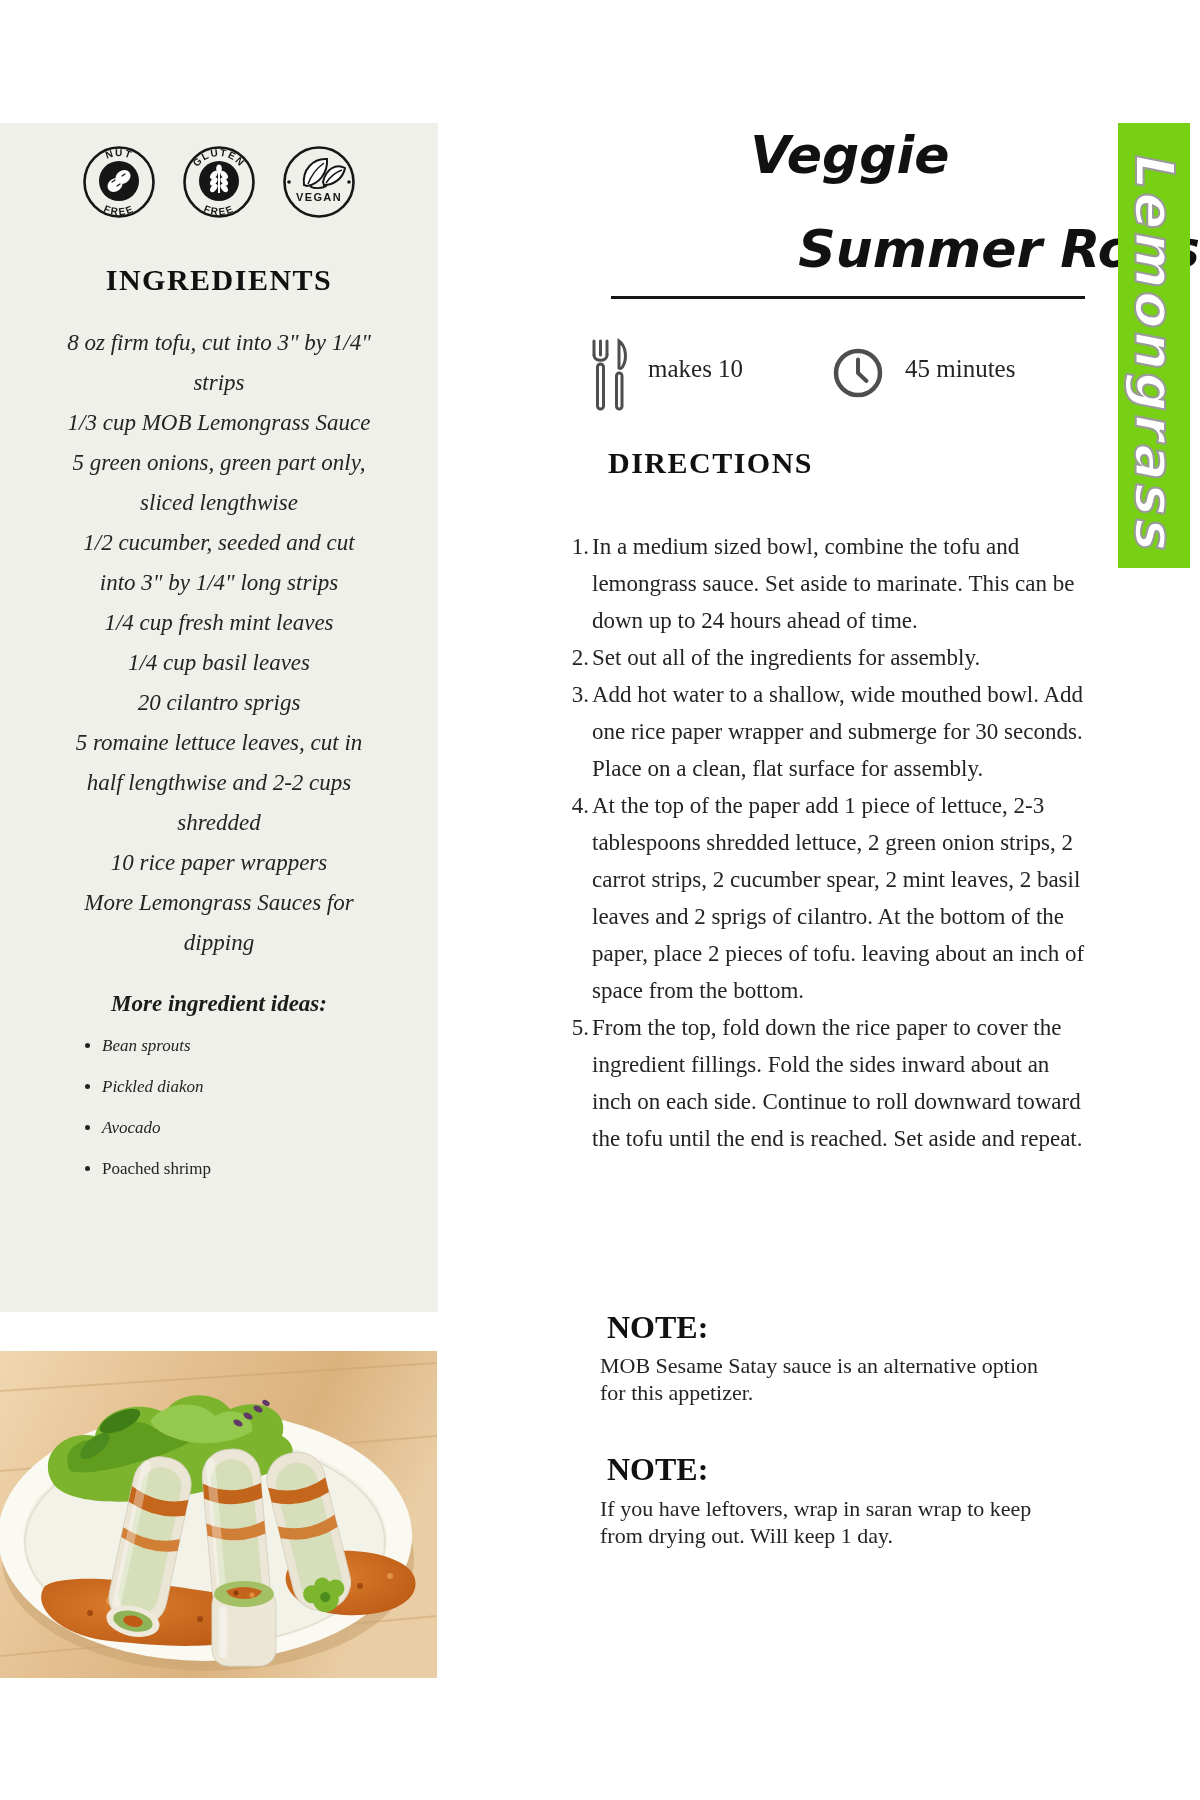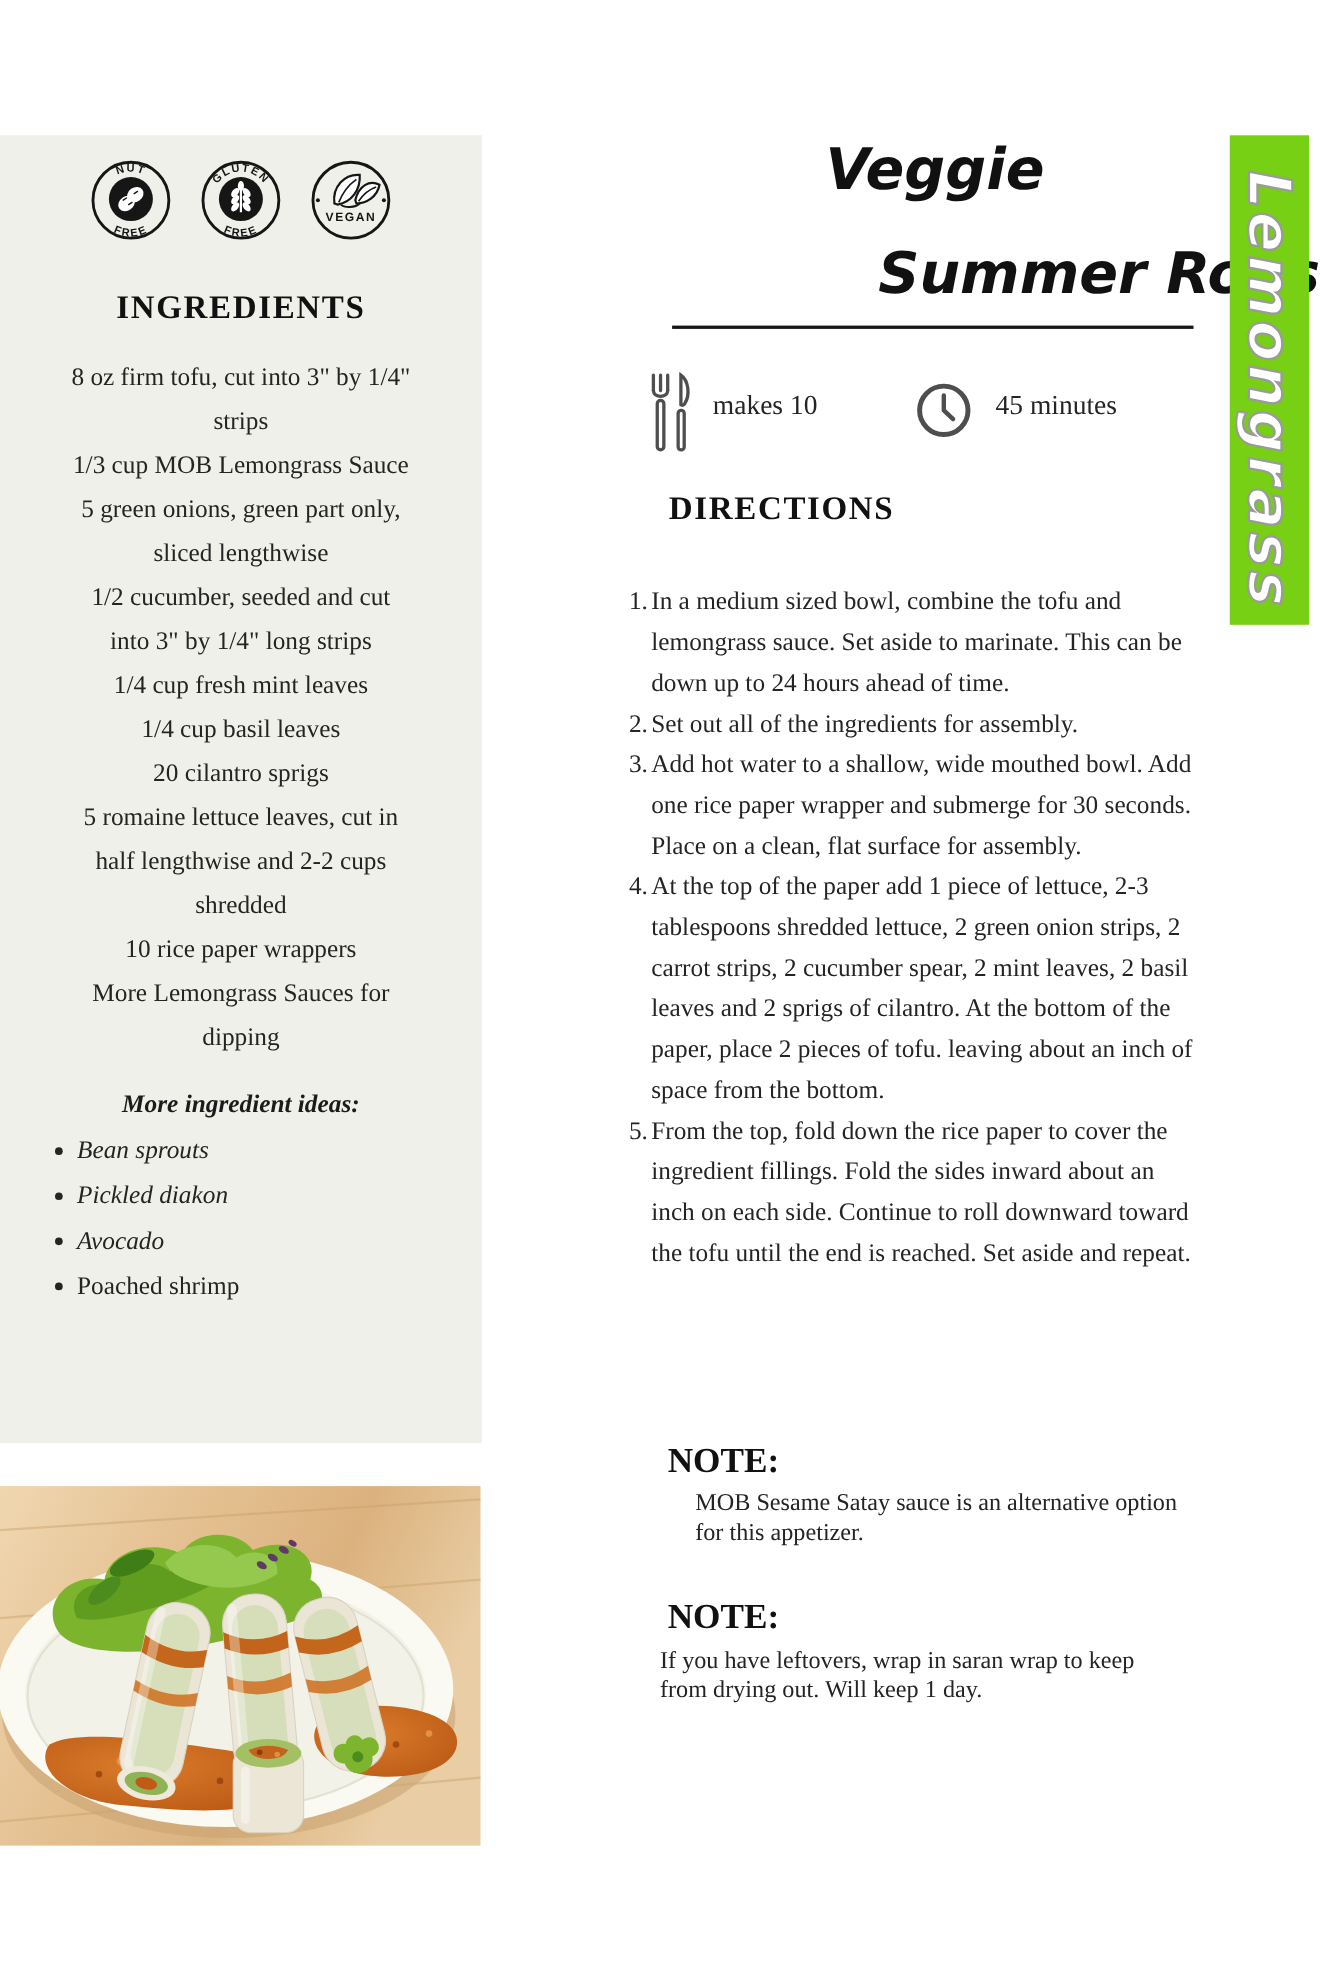"8 oz firm tofu, cut" .ing-list { font-style: none -> italic }
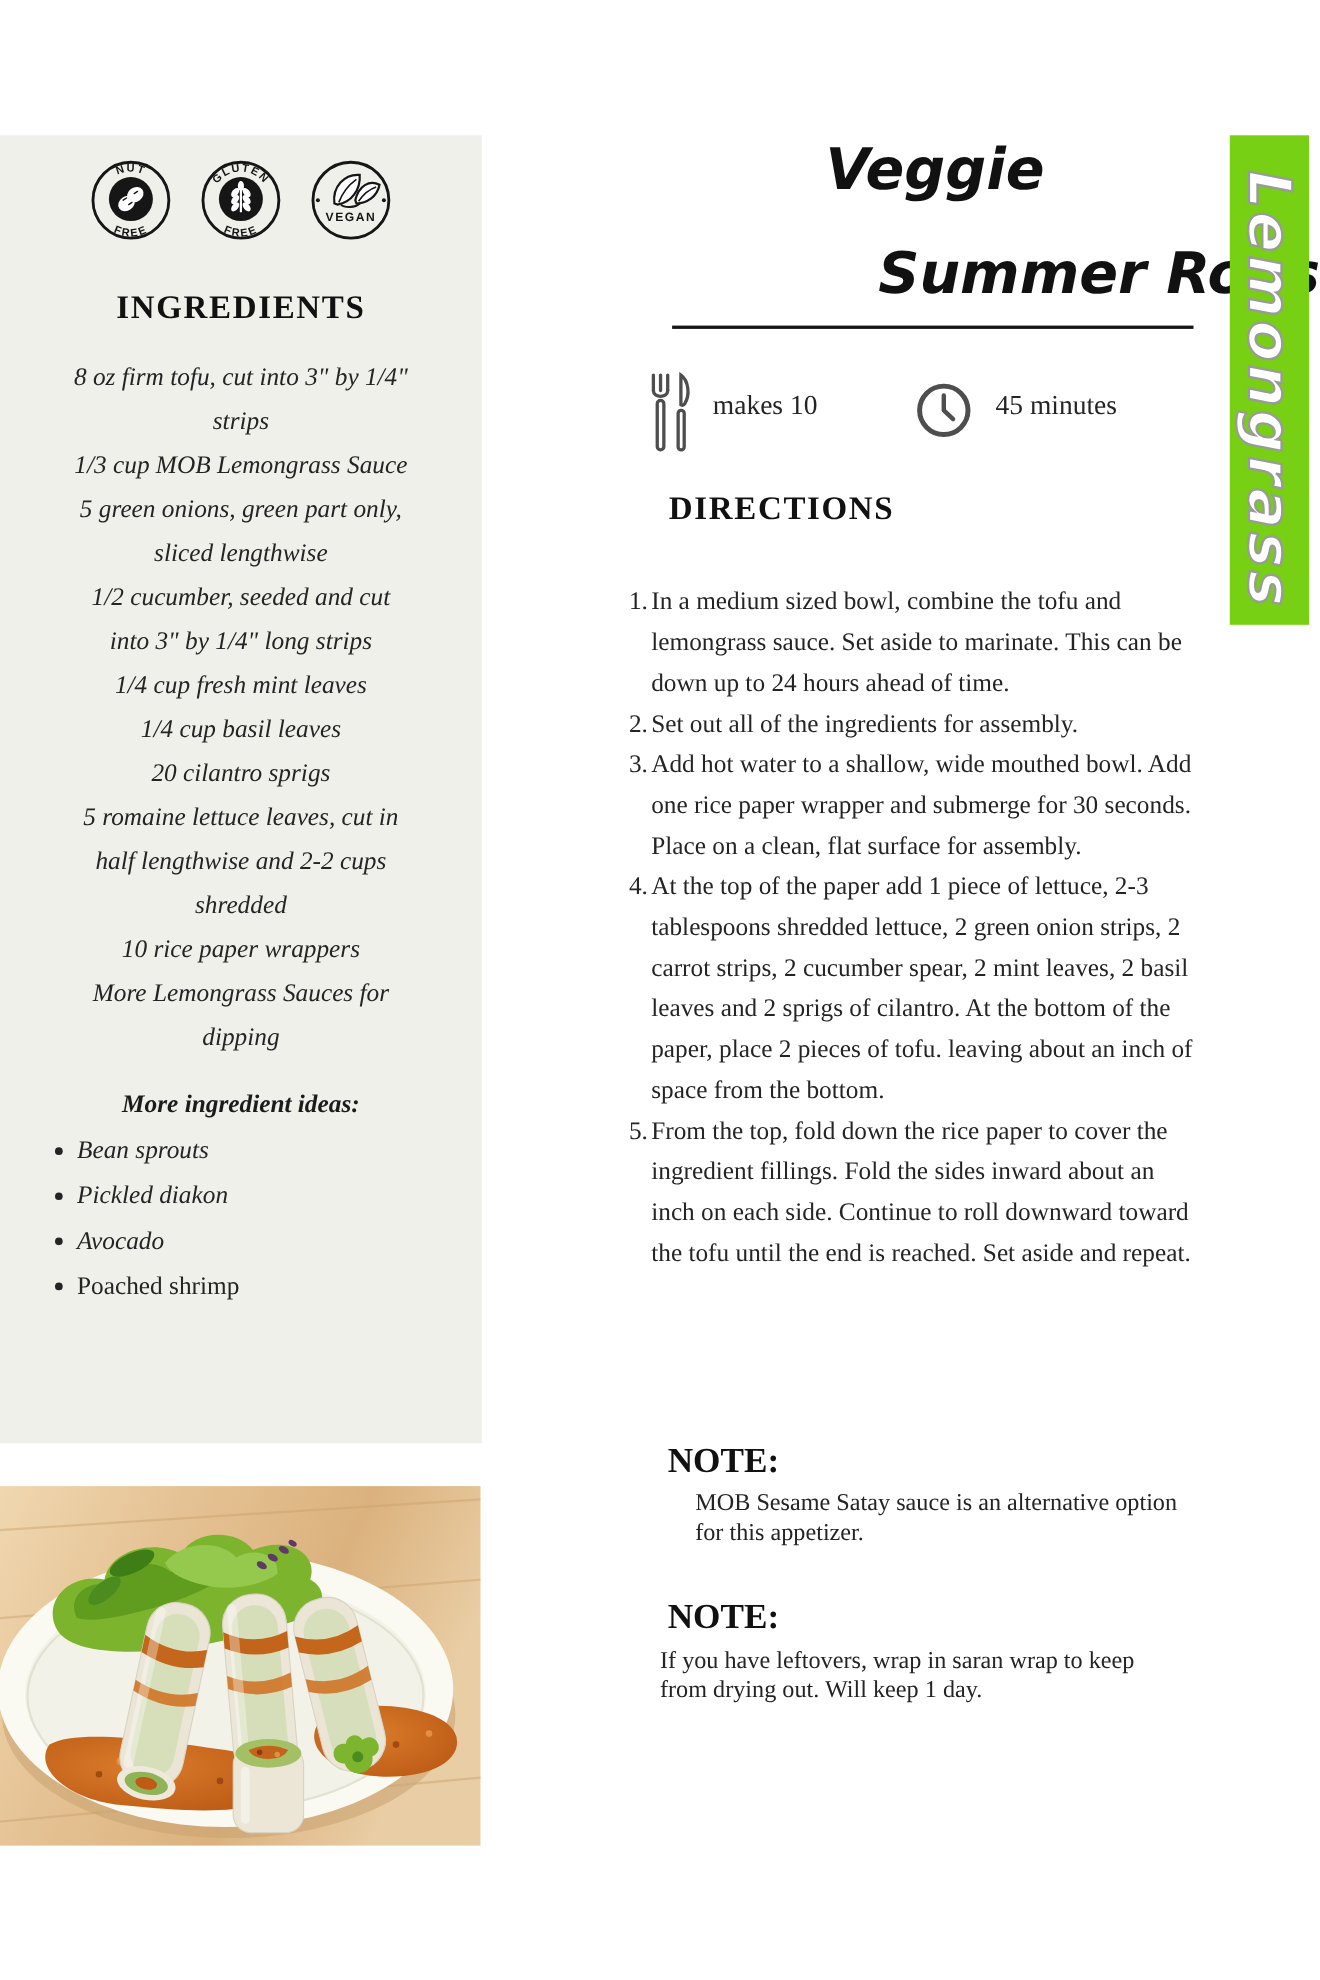"Bean sprouts" .ideas { font-size: 23px -> 17px; margin-left: none -> 32px }
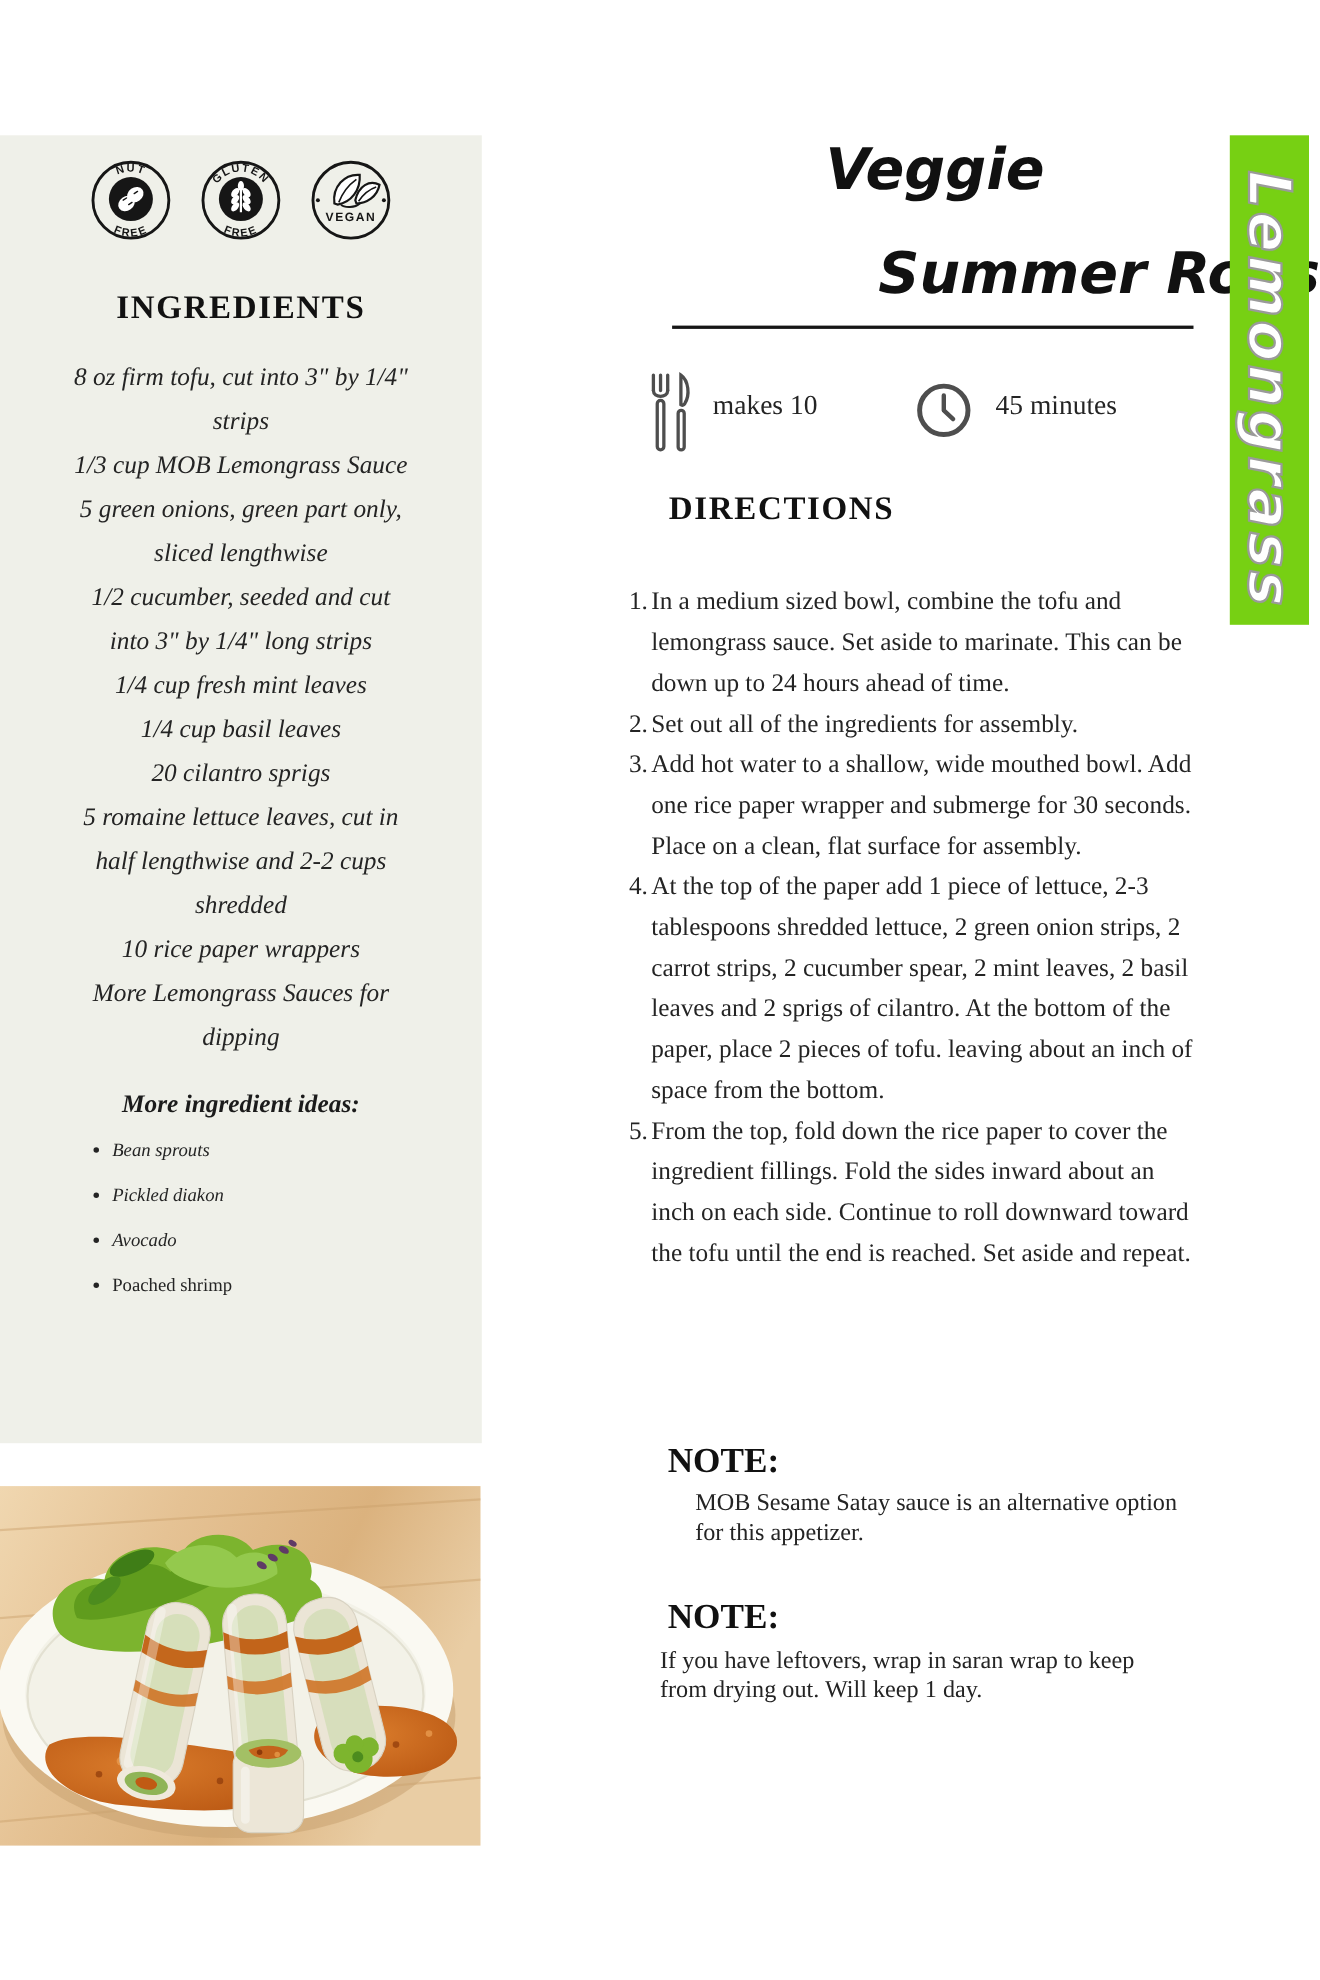"MOB Sesame Satay sauce is" .note-p.n1 { margin-left: 32px -> none }
